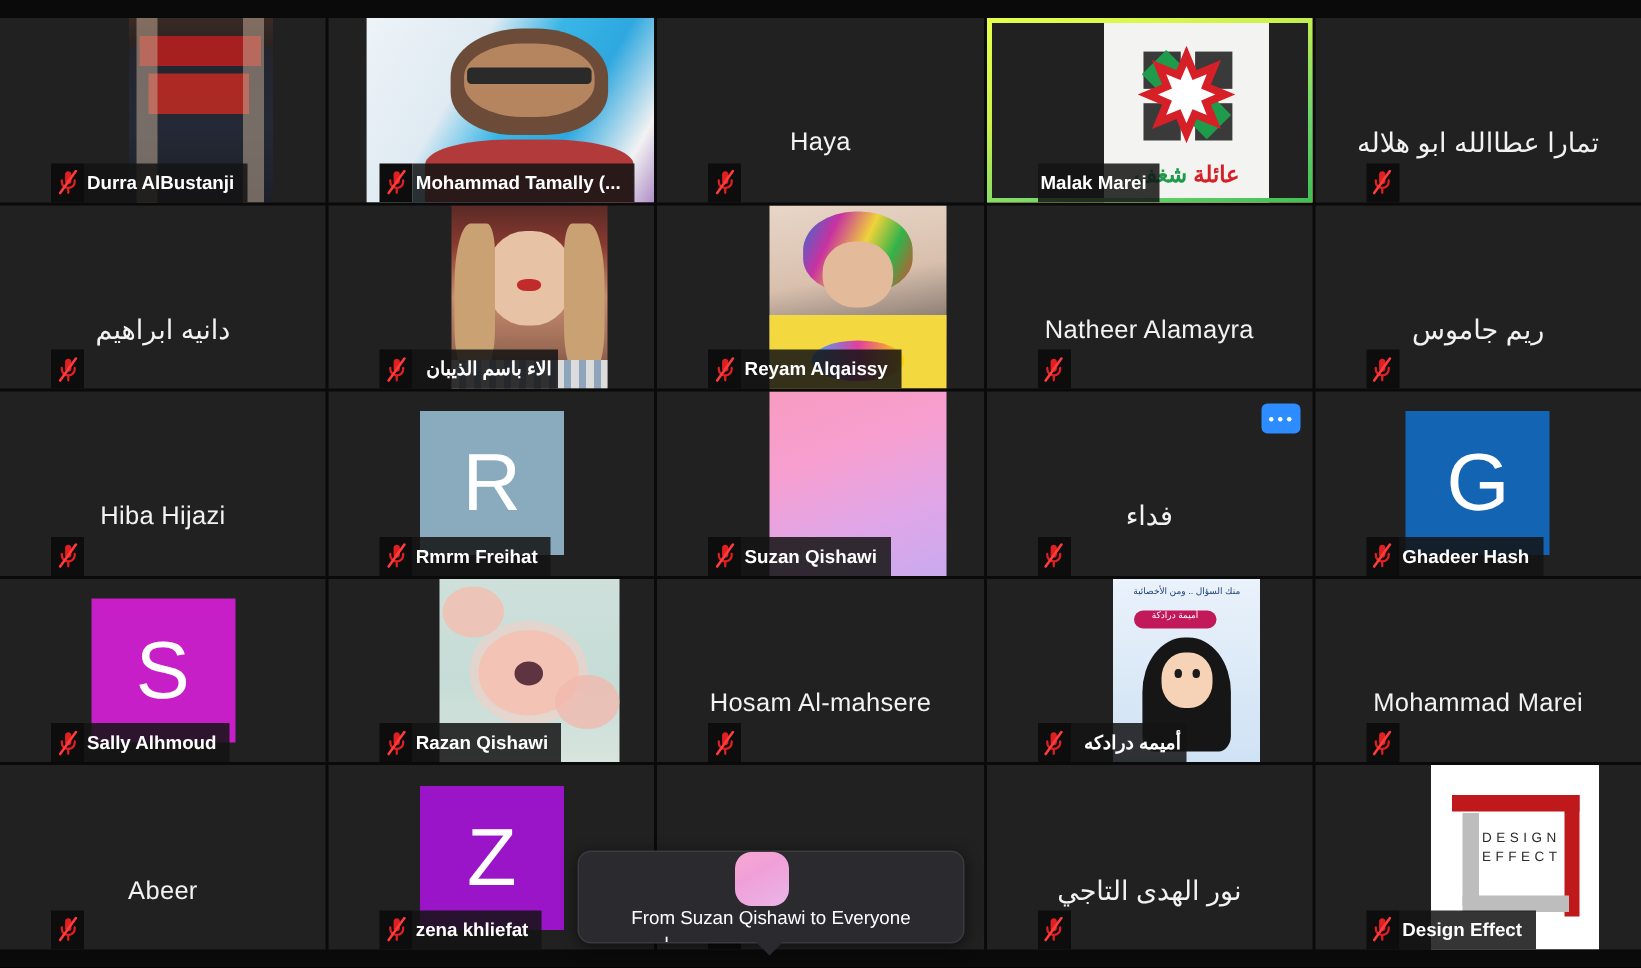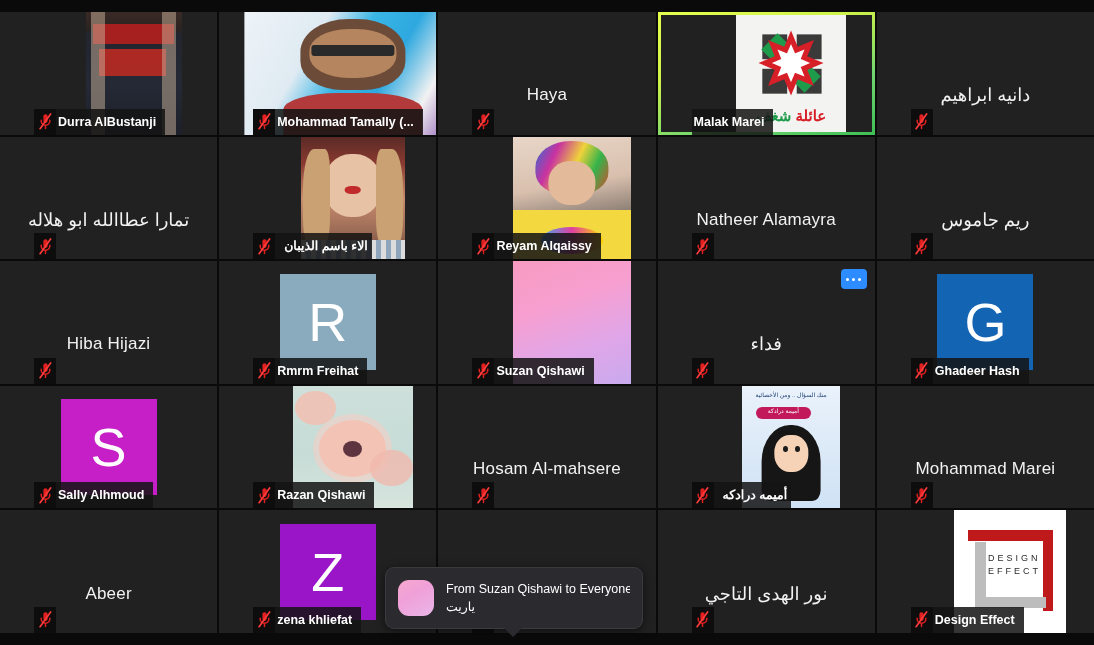"دانيه ابراهيم" div.tile { order: before "تمارا عطاالله ابو هلاله" -> after "تمارا عطاالله ابو هلاله" }
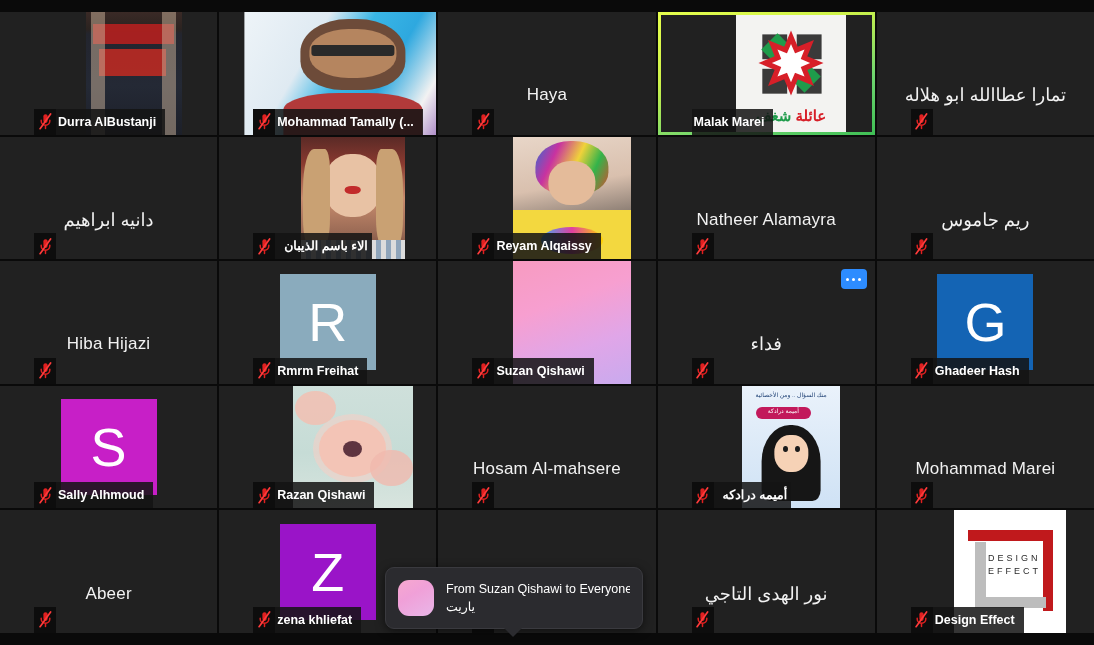"From Suzan Qishawi to Everyone" #chat-toast { flex-direction: none -> column }
